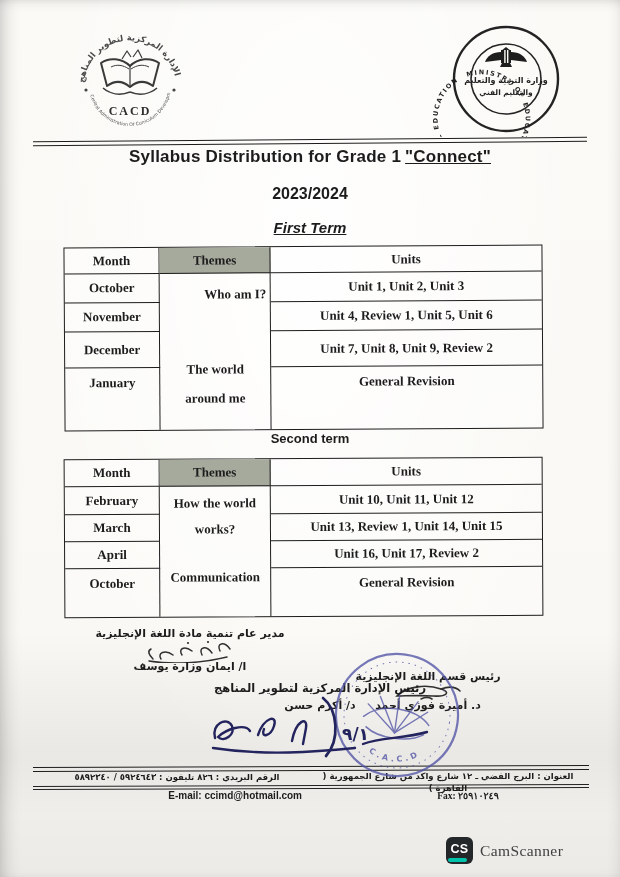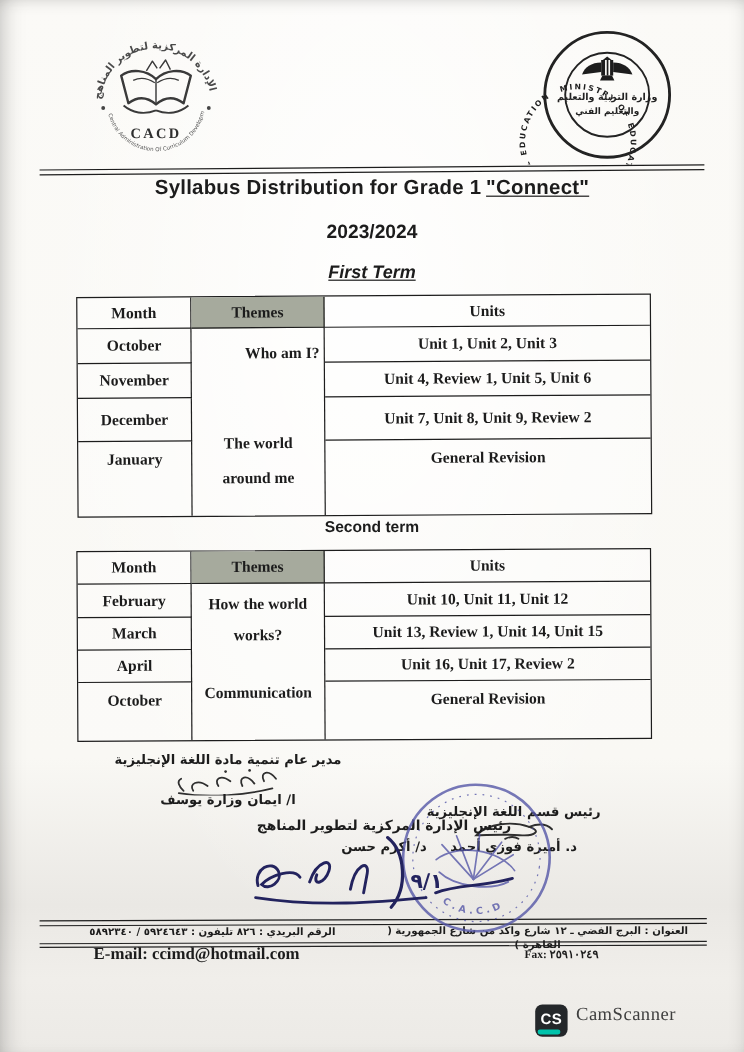"E-mail: ccimd@hotmail.com" .foot-email { font-family: Liberation Serif, serif -> Liberation Sans, sans-serif; font-size: 14px -> 10px; text-align: left -> right }
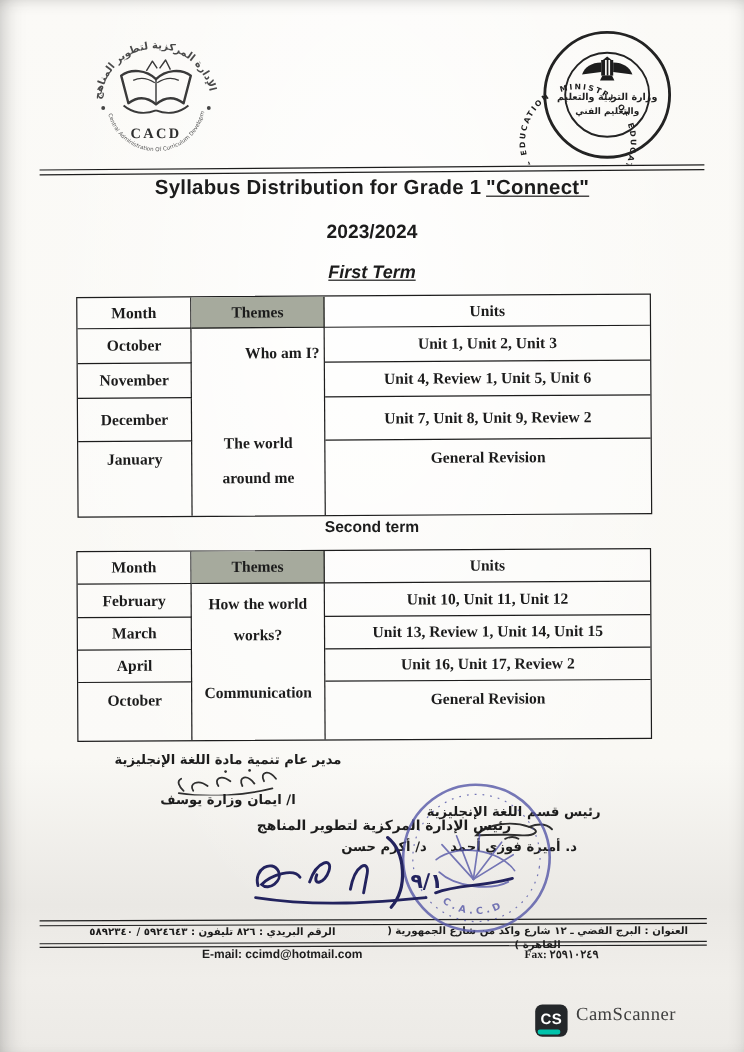"CS" .cs-wrap { align-items: none -> center }
